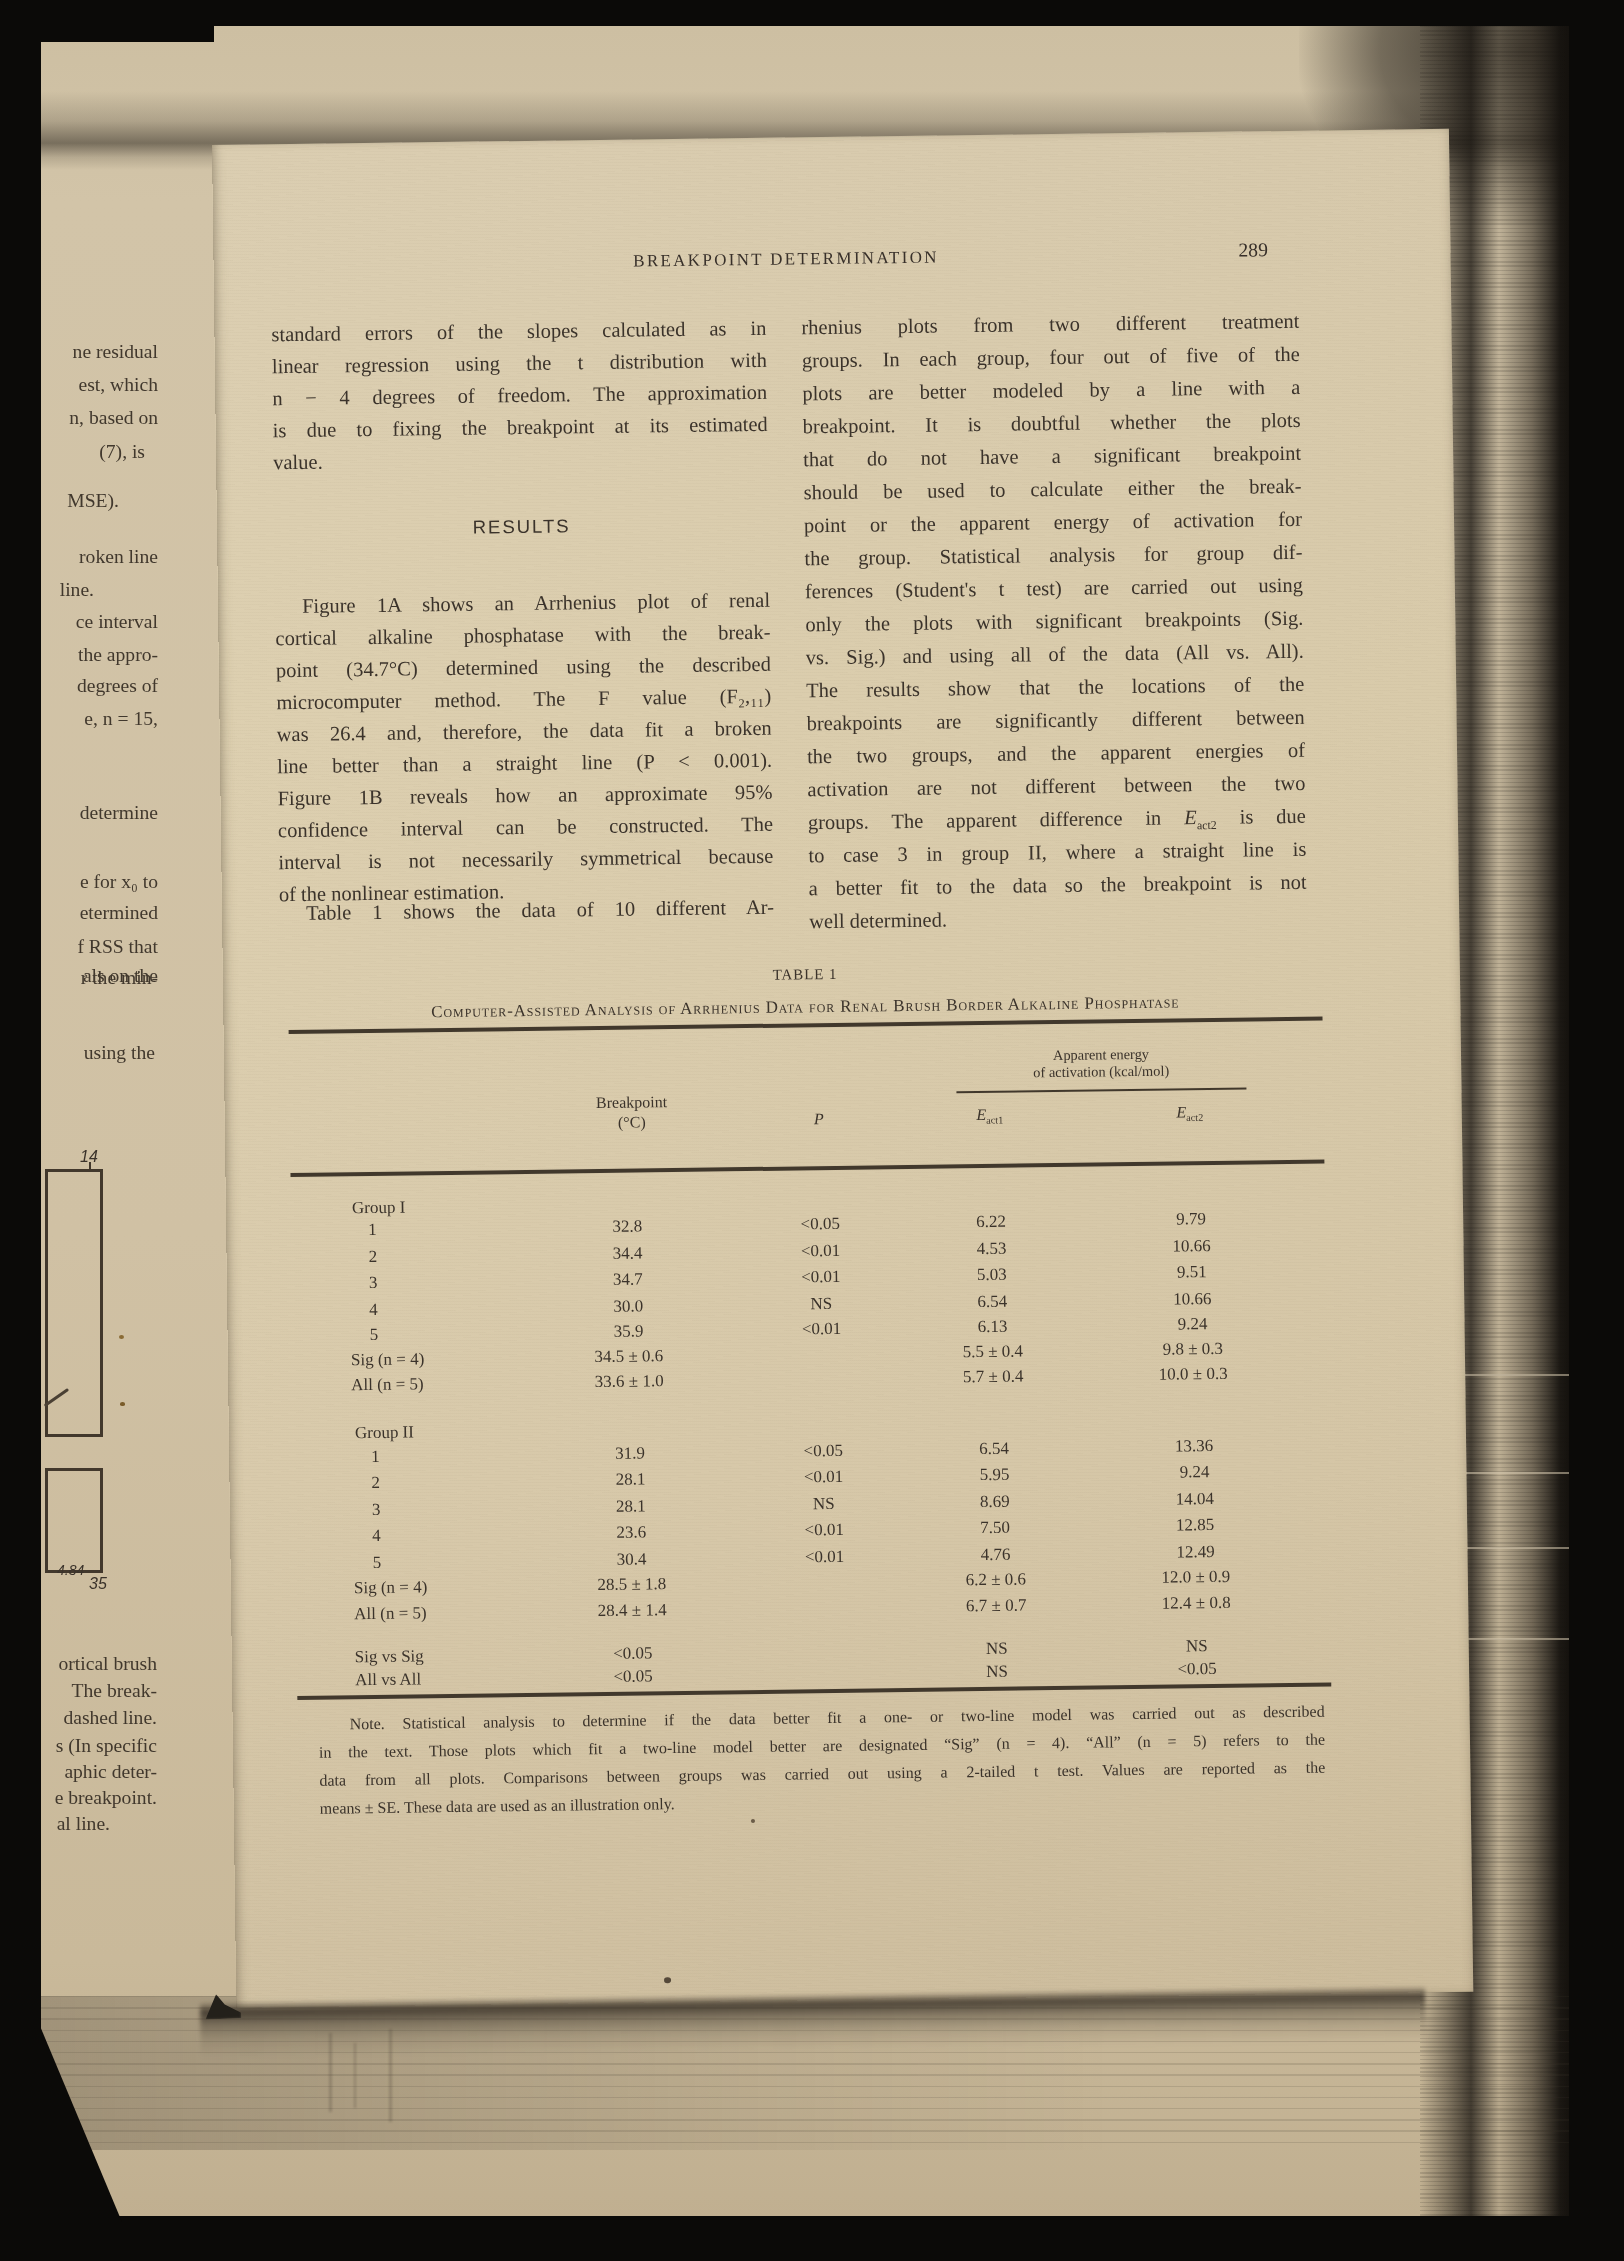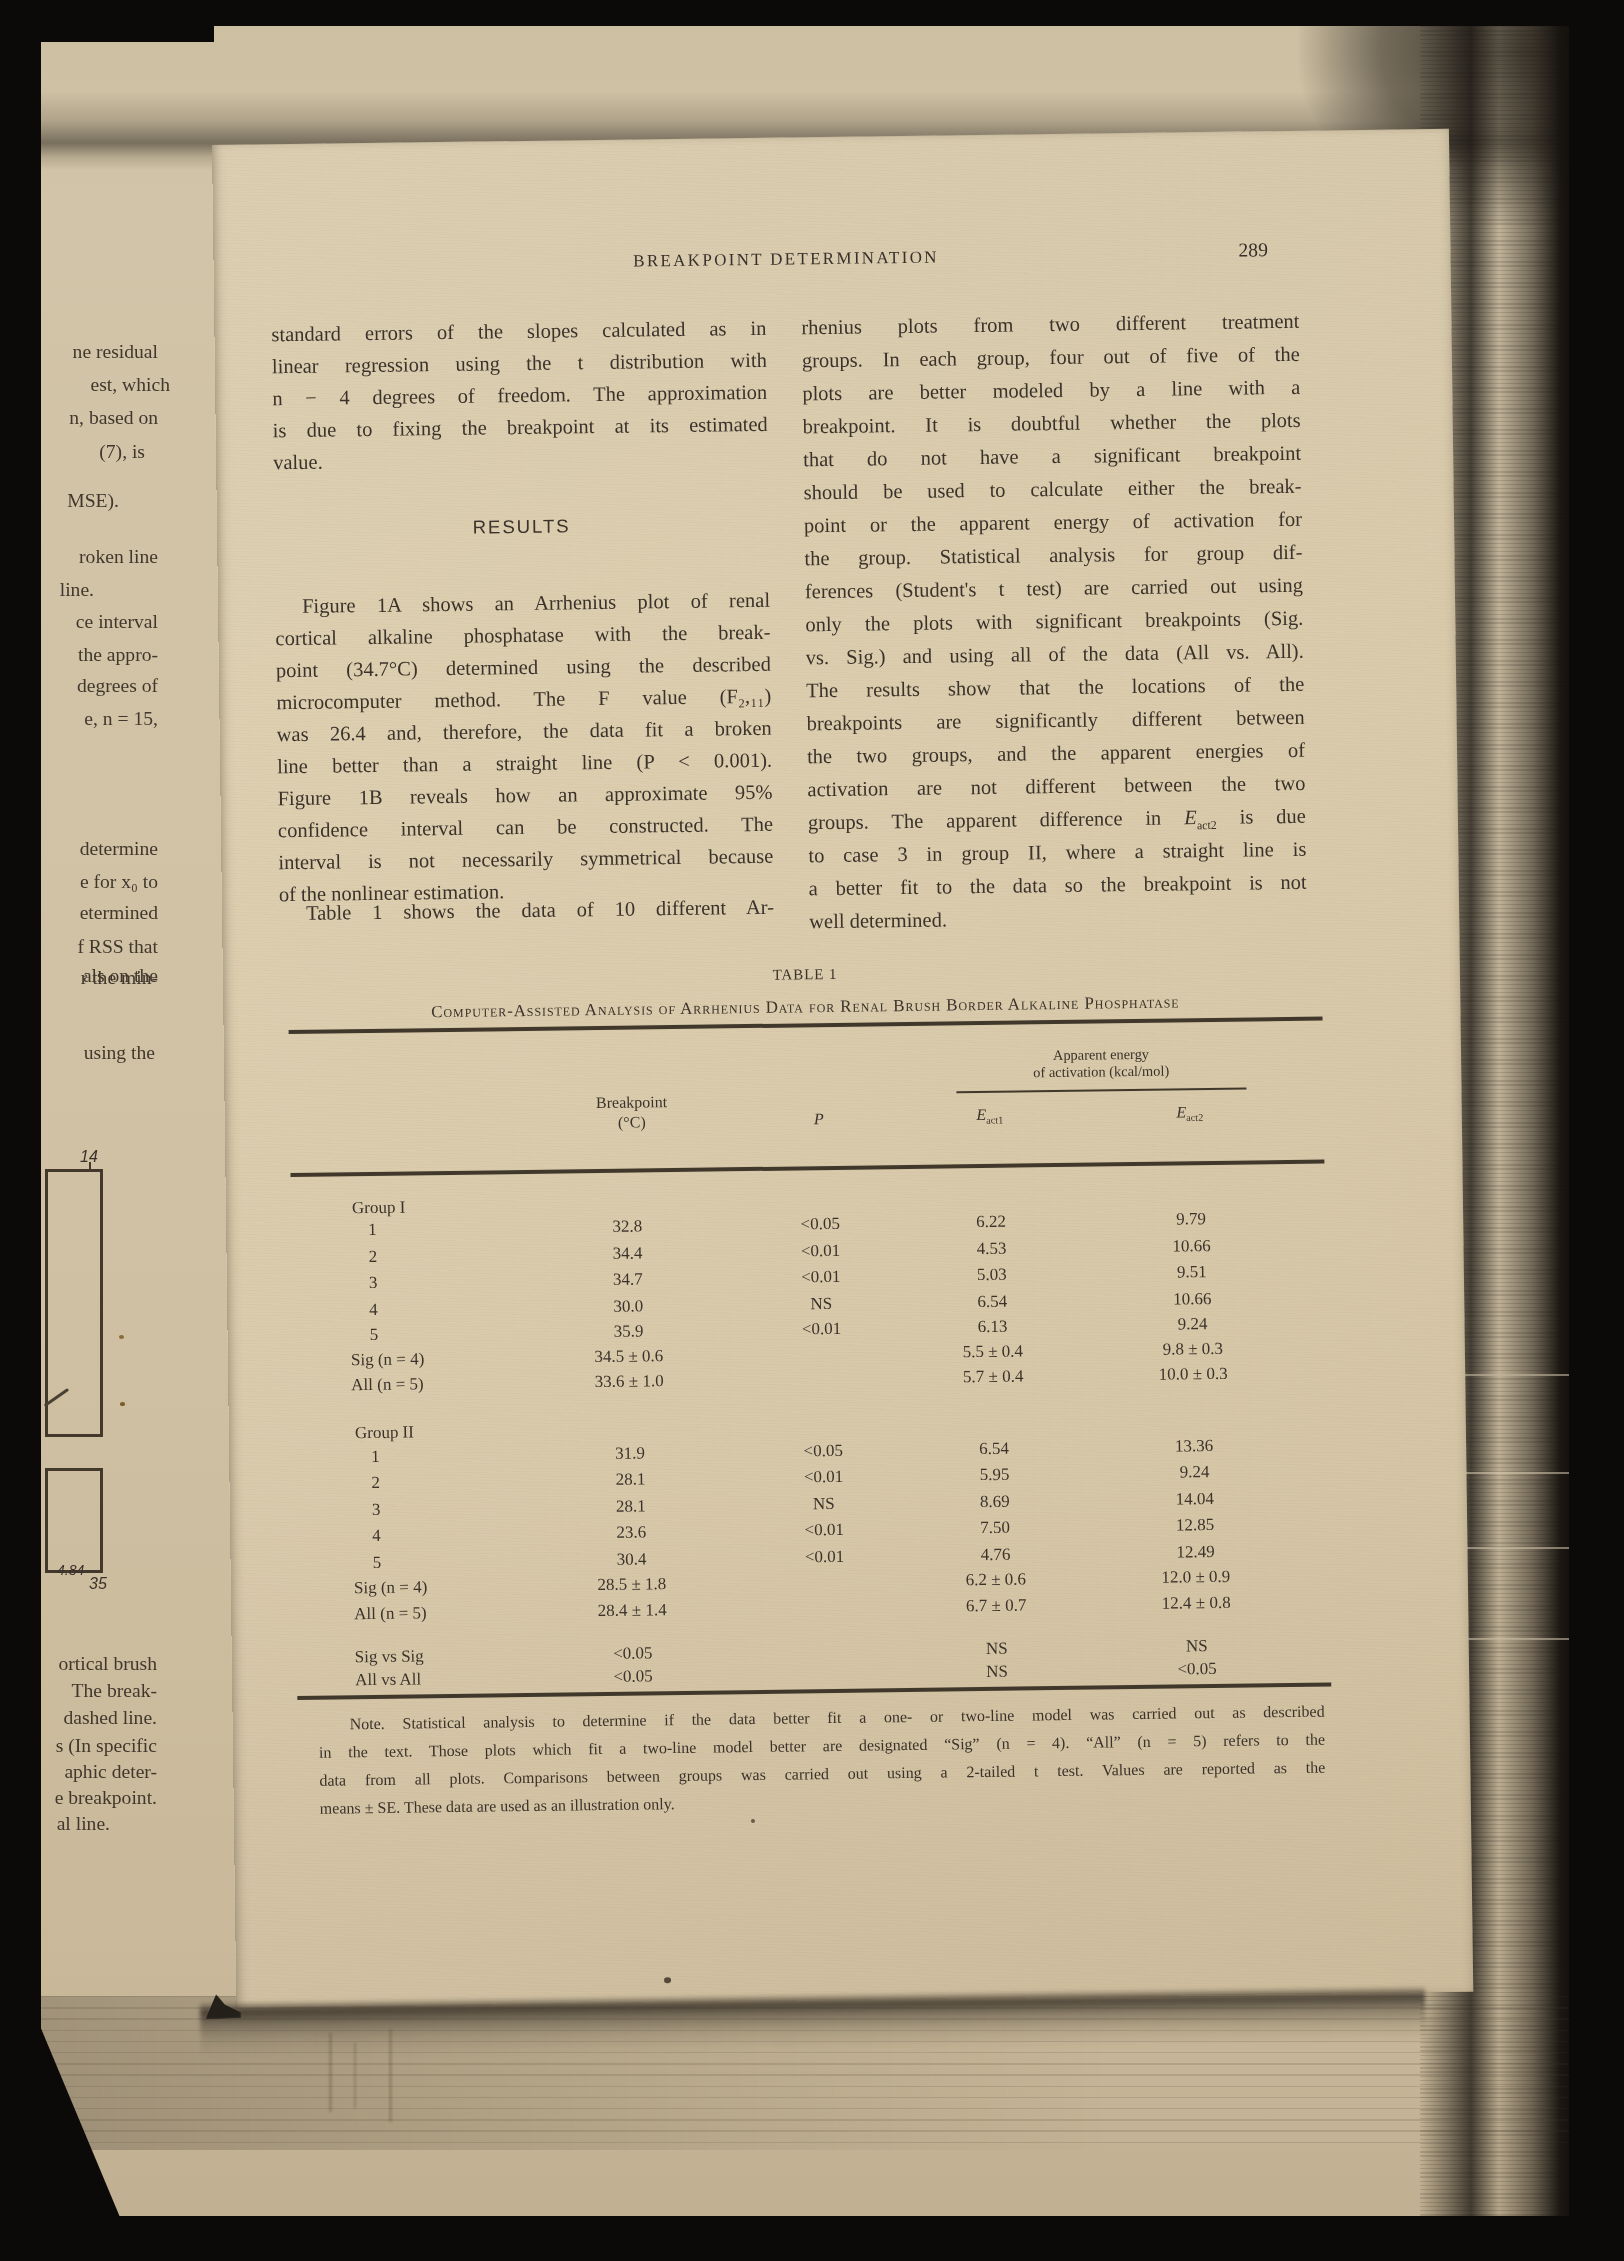"est, which" div.frag { left: 12px -> 0 }
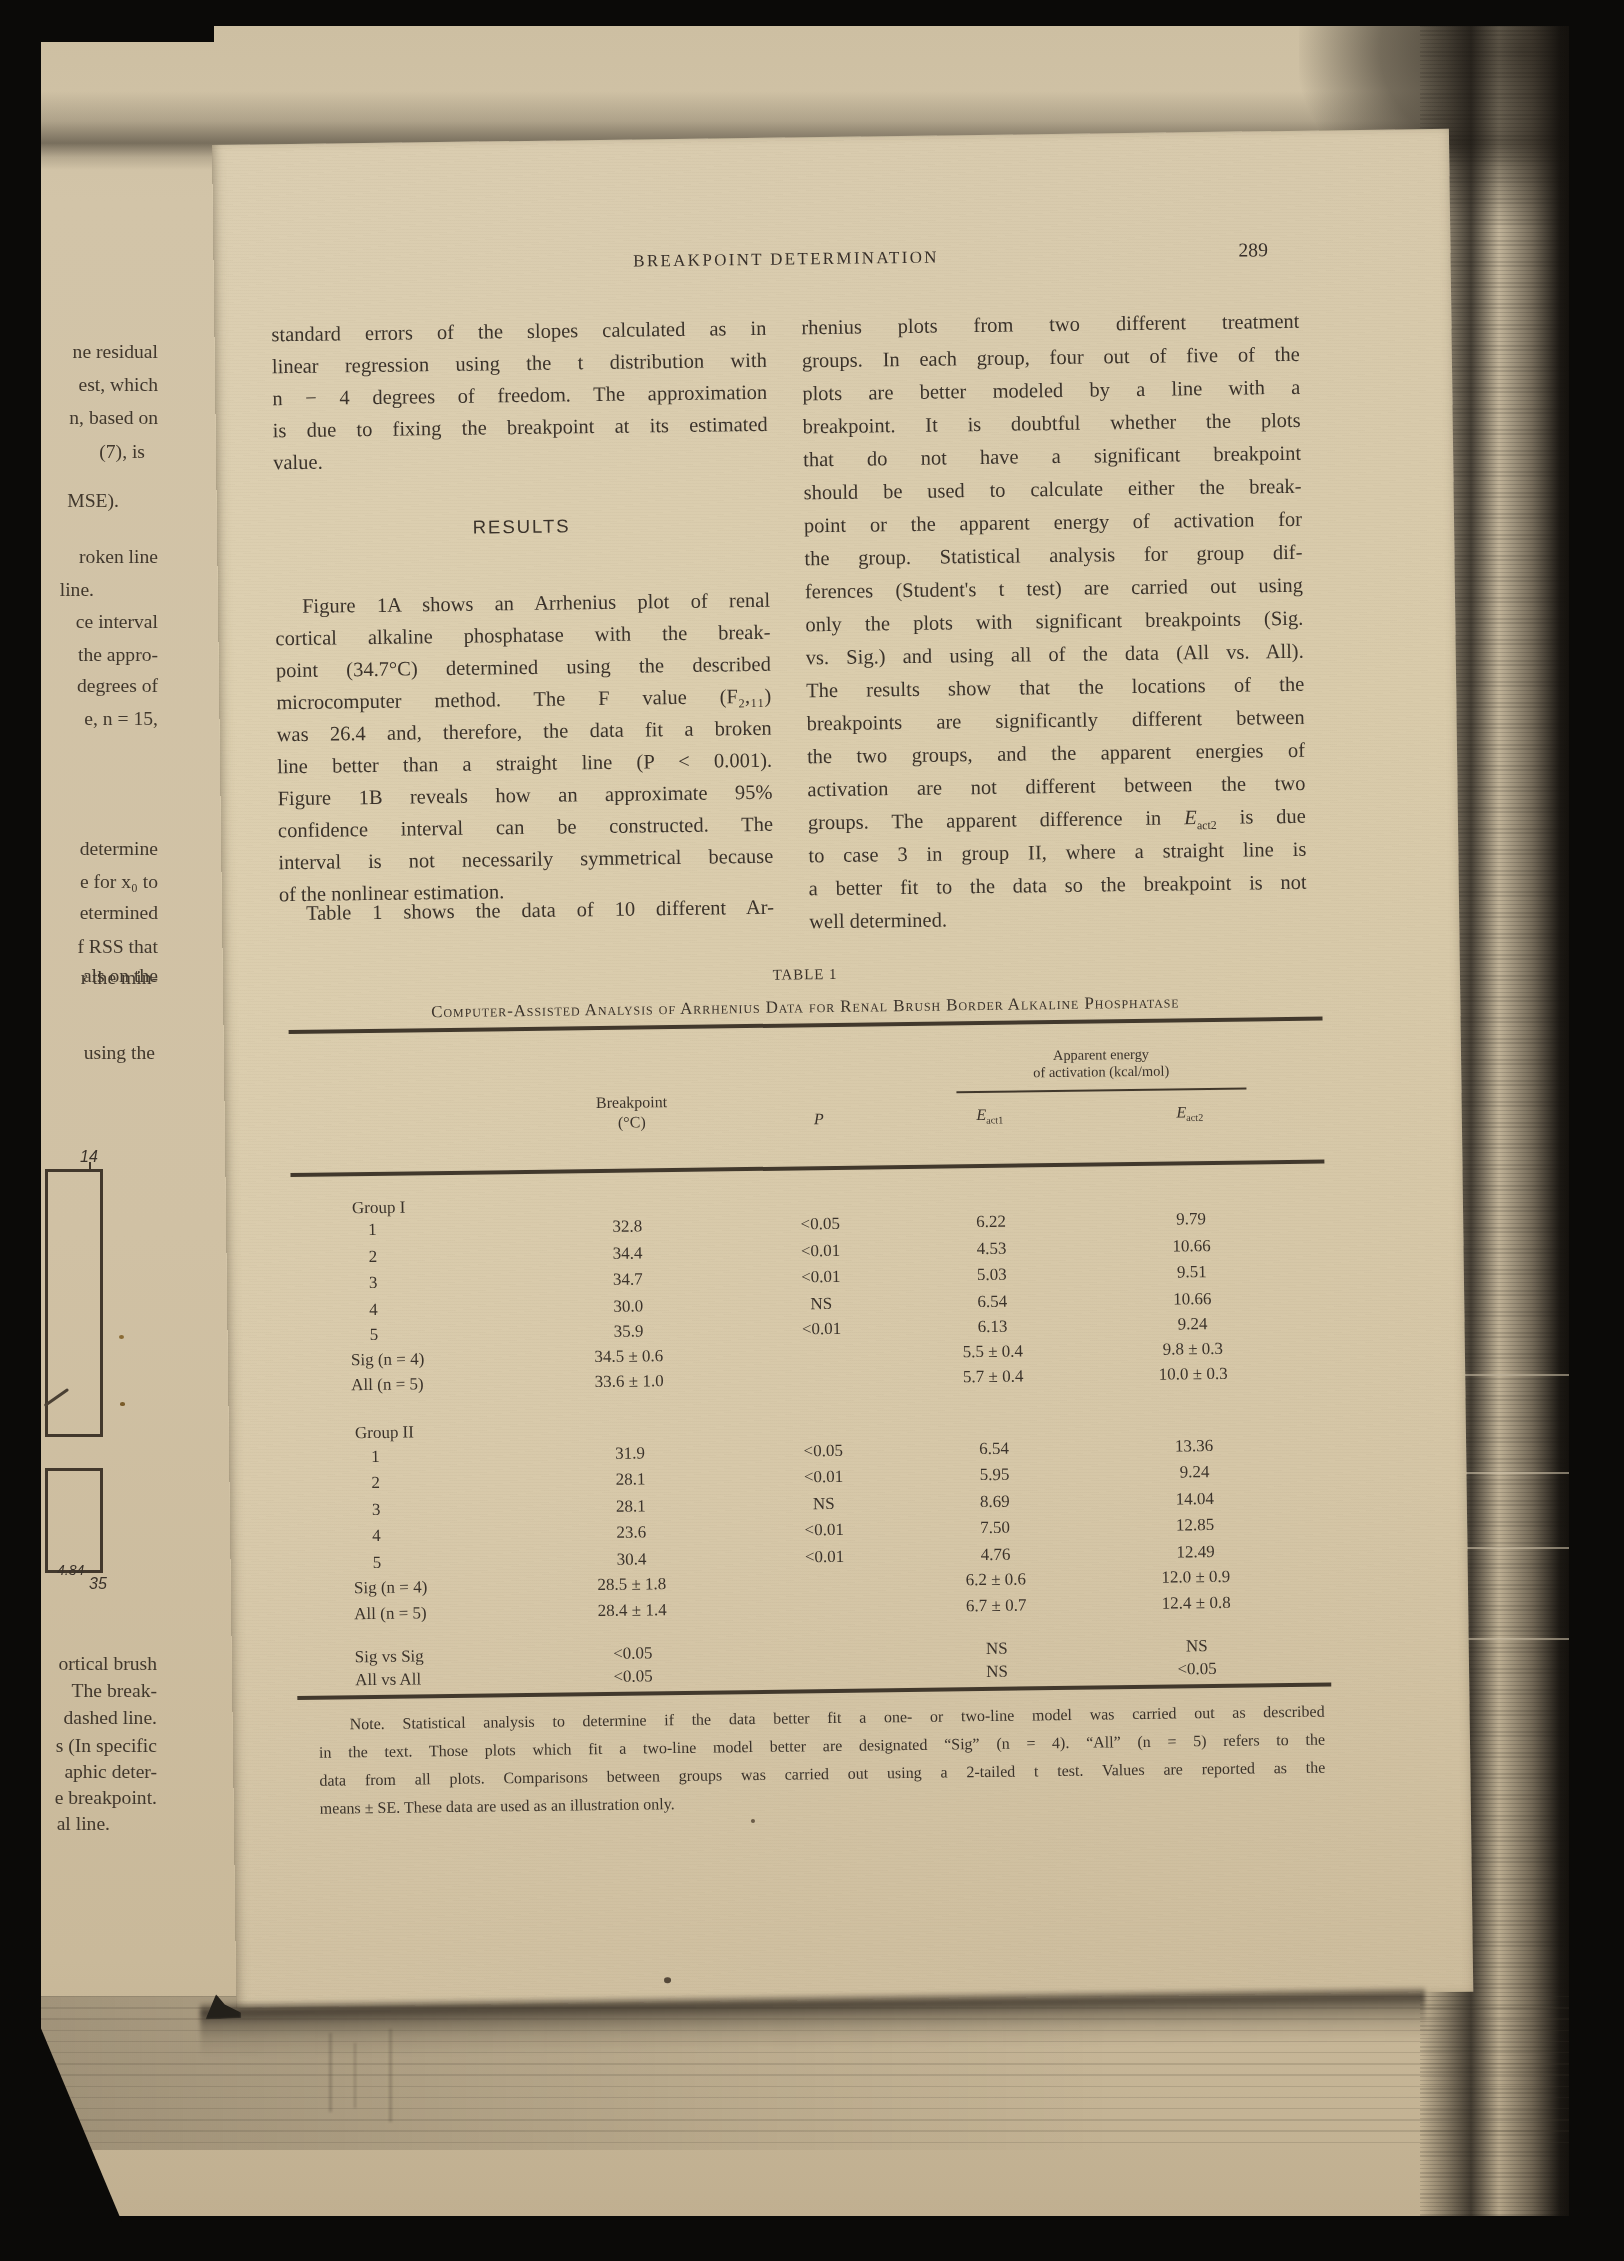"determine" div.frag { top: 812px -> 776px }
